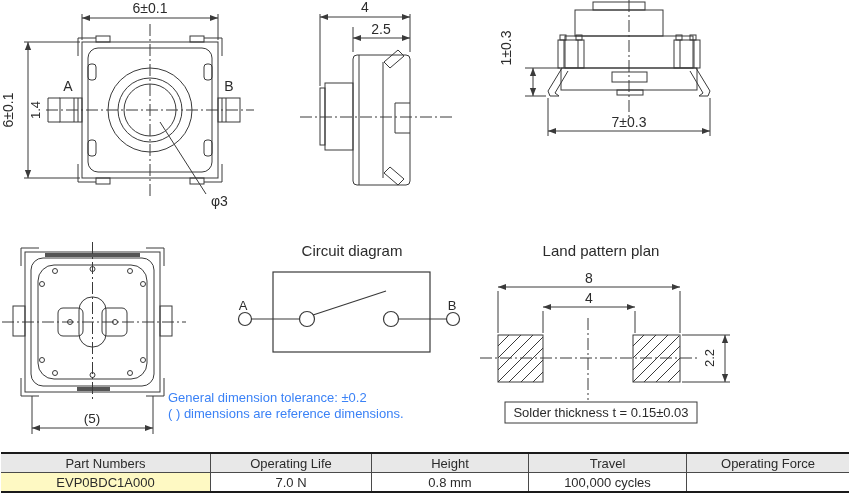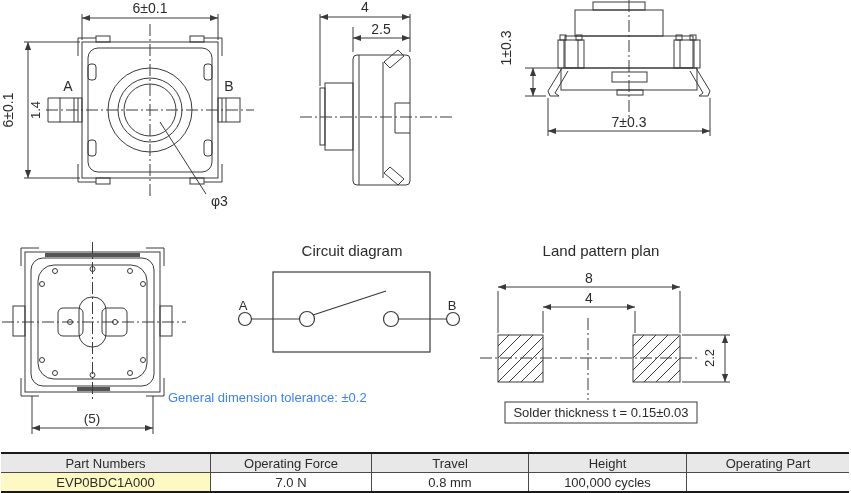"( ) dimensions are reference" div { html: none -> <div>( ) dimensions are reference dimensions.</div> }
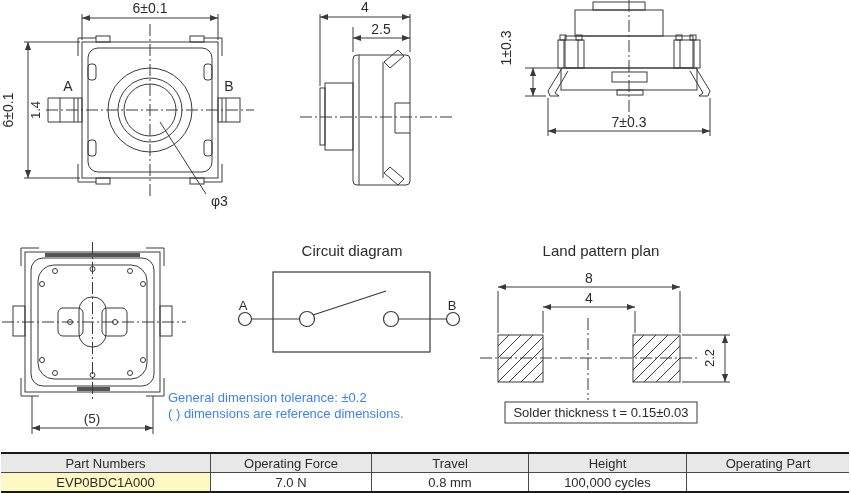"Operating Force" div.cell { text: Force -> Life }
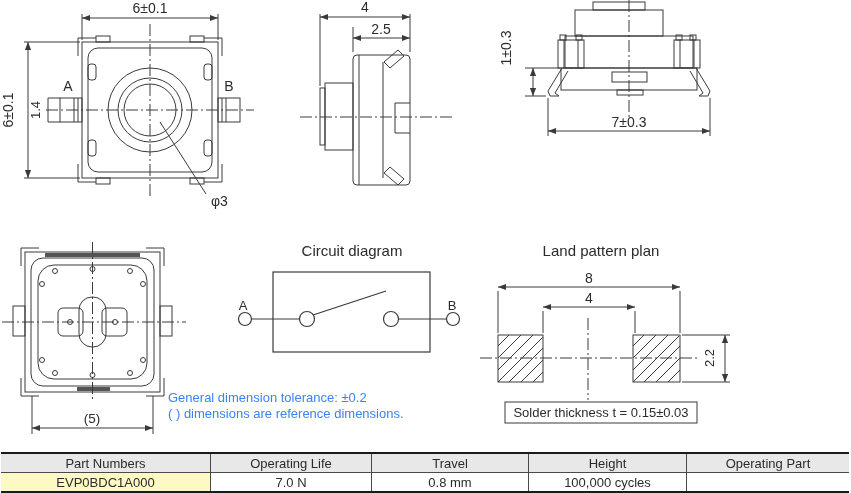"Travel" div.cell { order: before "Height" -> after "Height" }
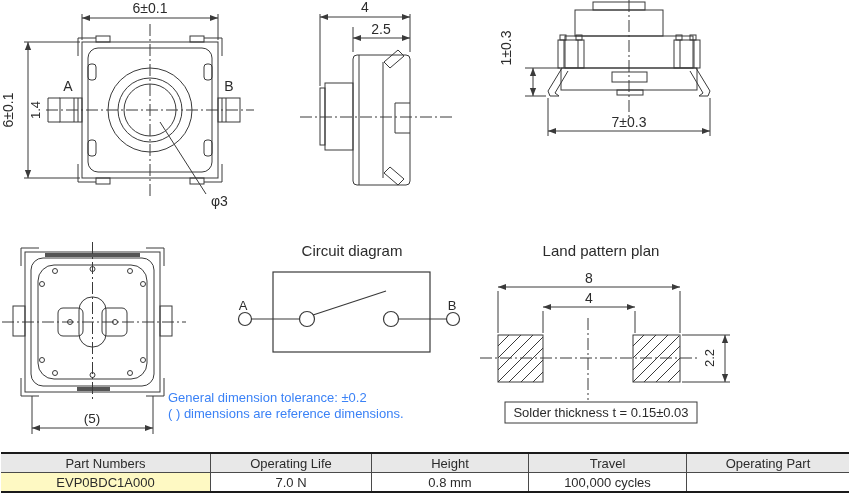"Operating Part" div.cell { text: Part -> Force }
